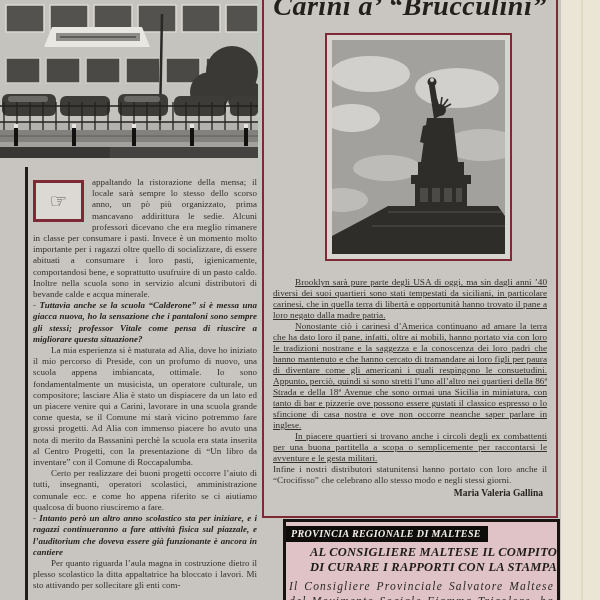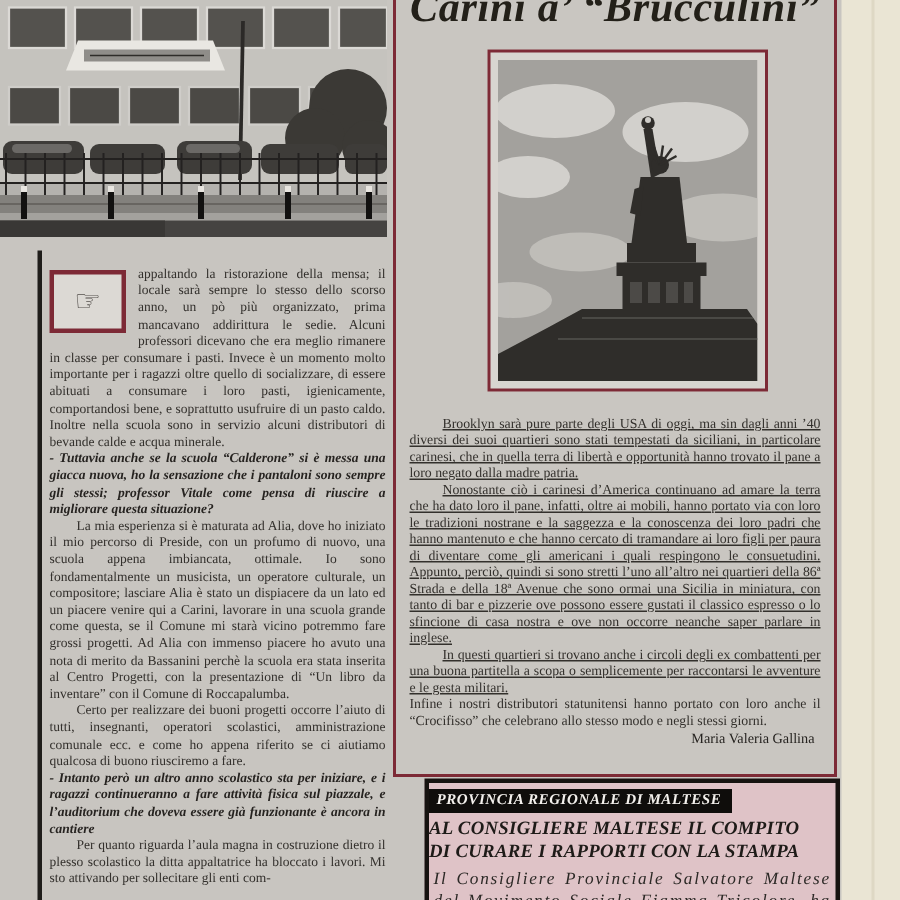"In questi quartieri si trovano" p.rcol { text: questi -> piacere }
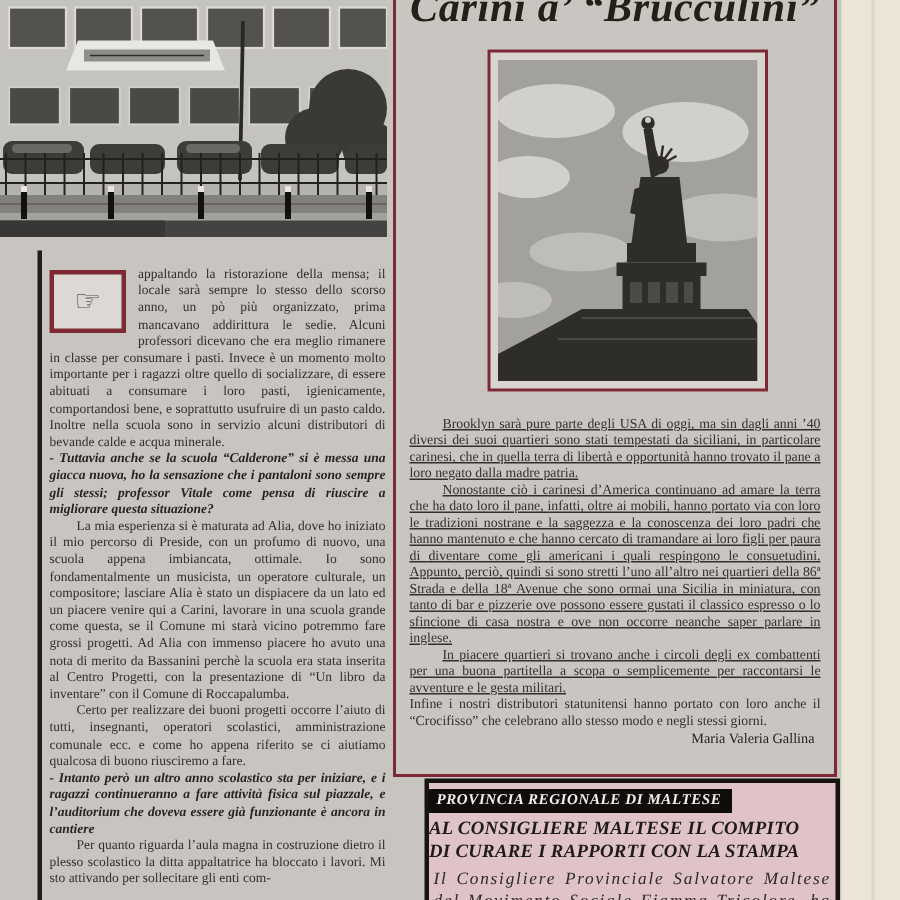"Maria Valeria Gallina" .signature { font-weight: normal -> bold }
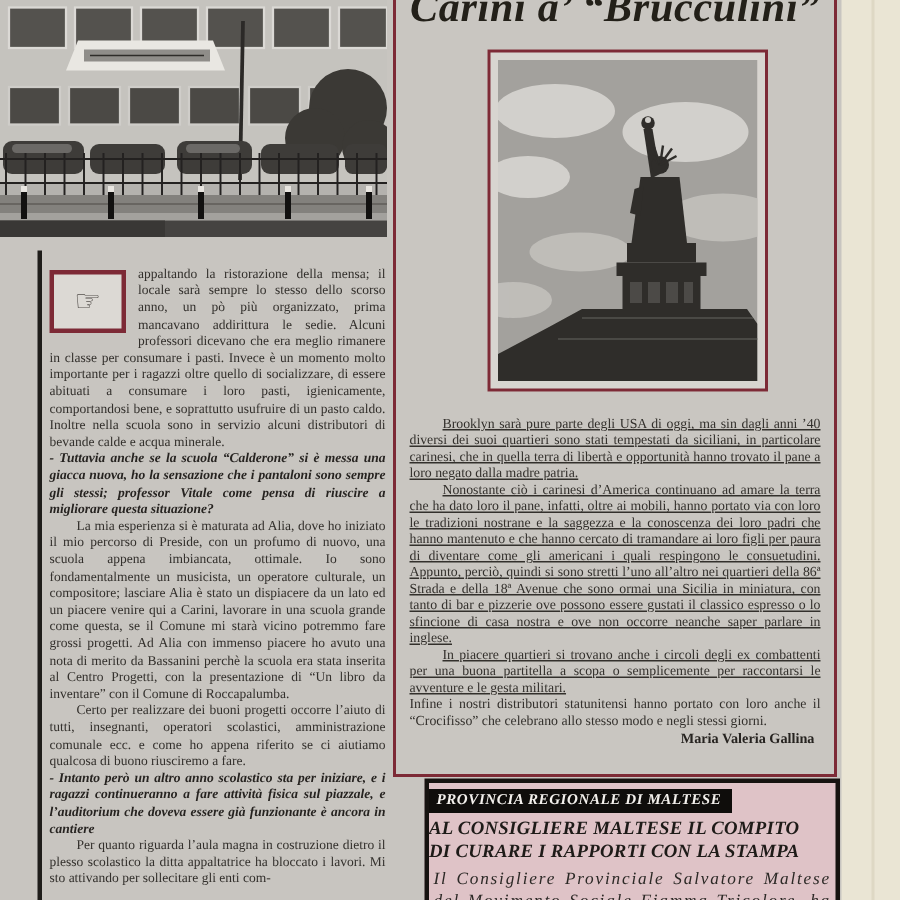"AL CONSIGLIERE MALTESE IL COMPITO" .b-title { text-align: left -> right }
